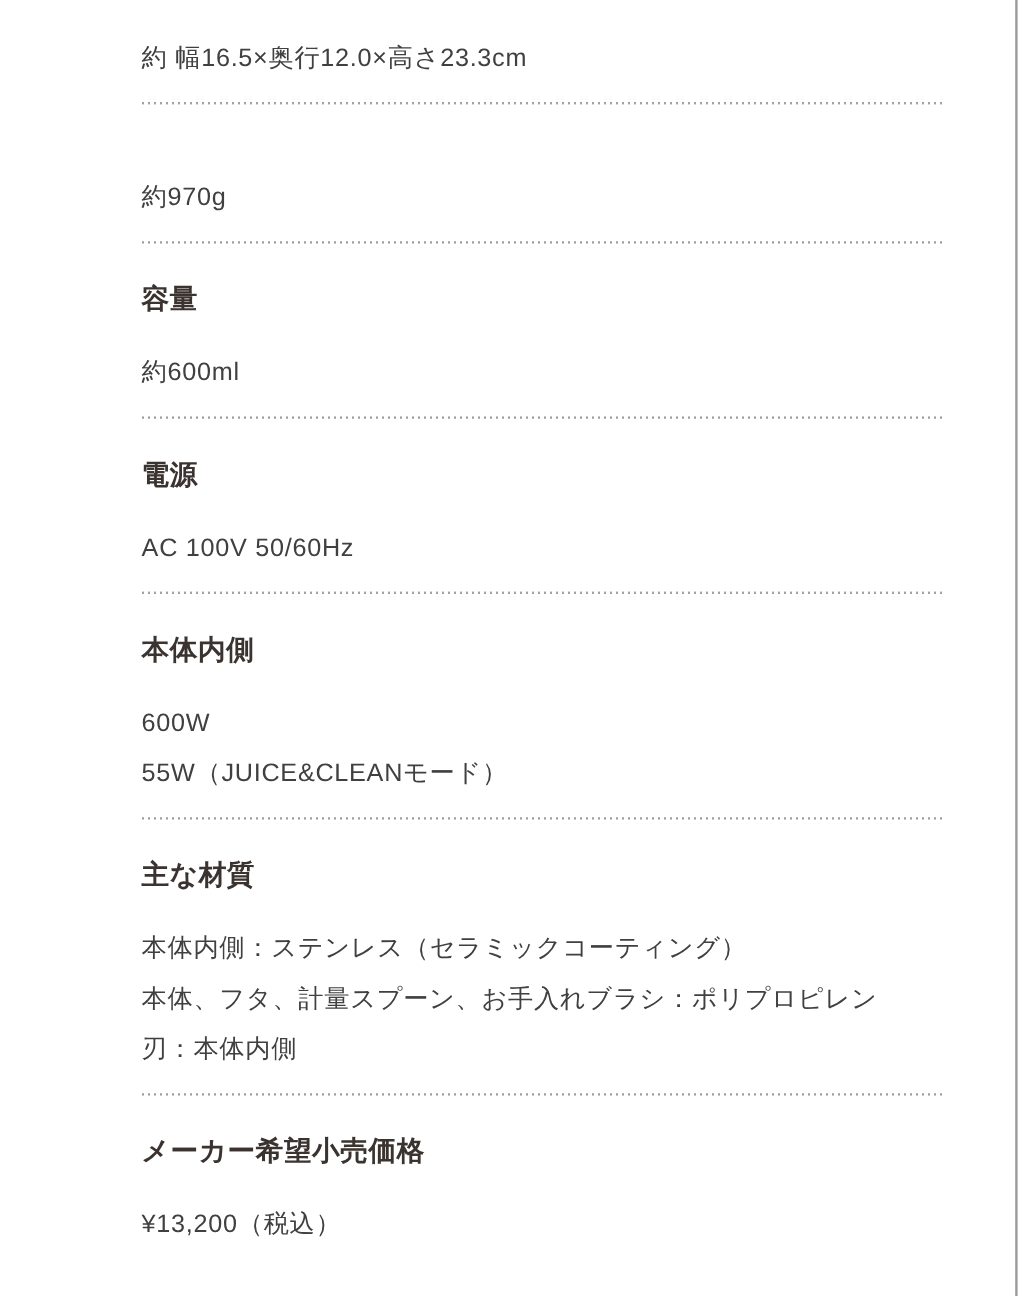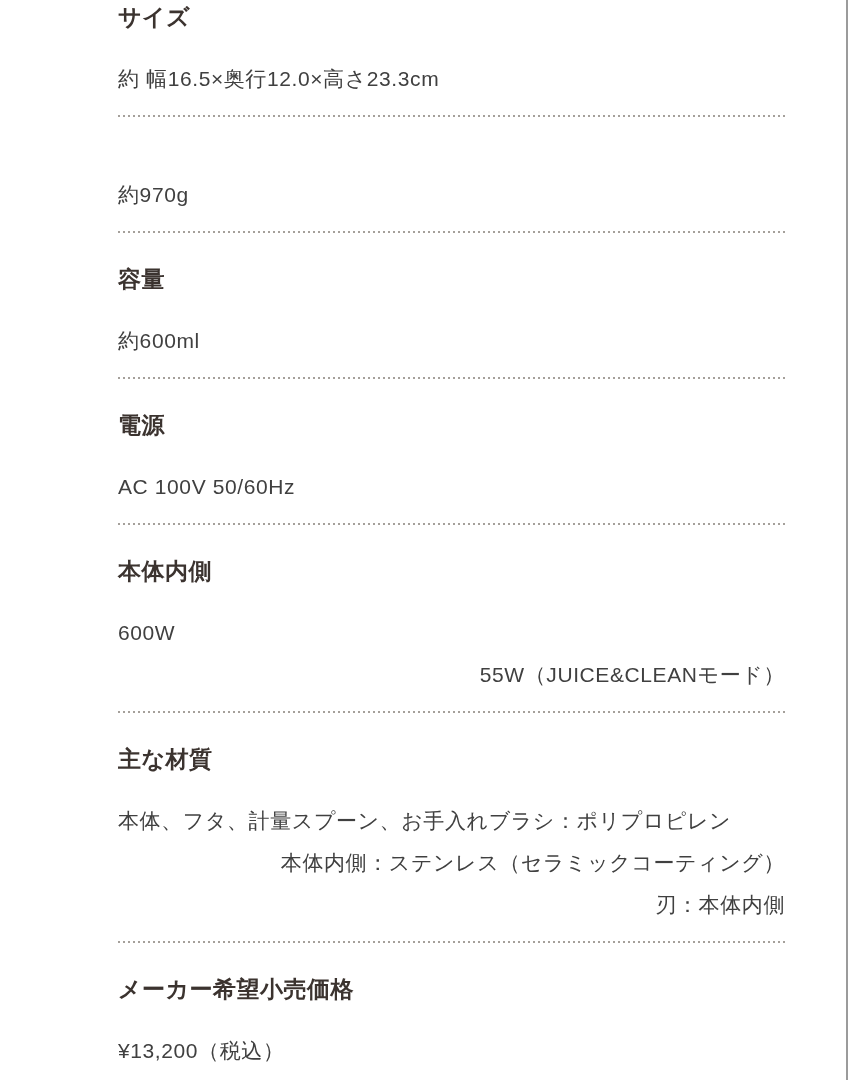"サイズ" h3.spec-label { html: <h3>サイズ</h3> -> none }
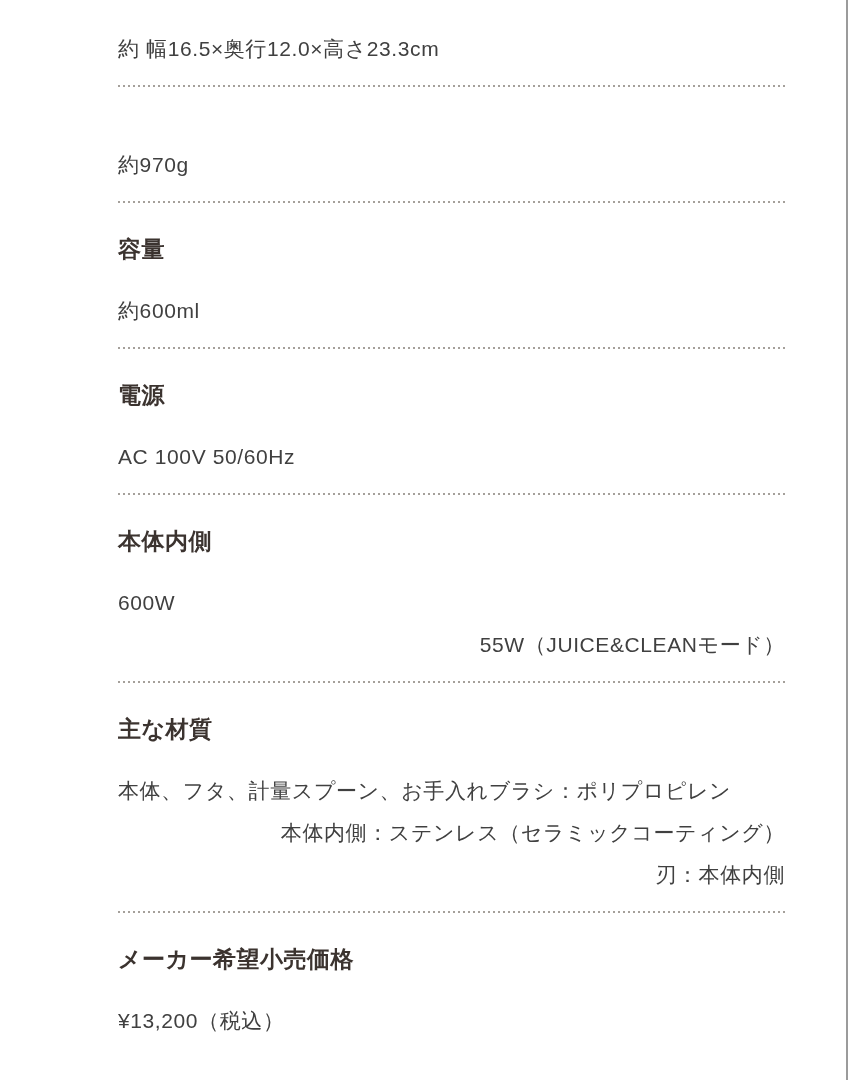"55W（JUICE&CLEANモード）" .spec-value + .spec-value { text-align: right -> none }
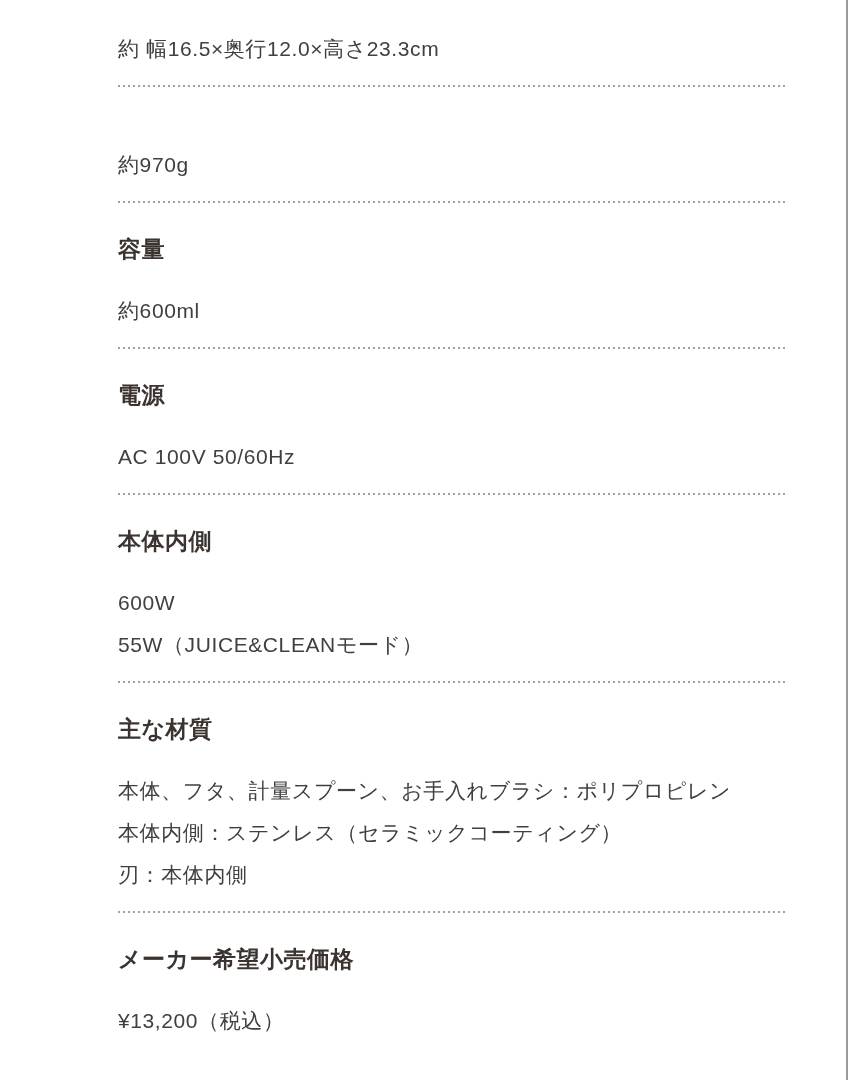"本体、フタ、計量スプーン、お手入れブラシ：ポリプロピレン" p.spec-value { order: before "本体内側：ステンレス（セラミックコーティング）" -> after "本体内側：ステンレス（セラミックコーティング）" }
